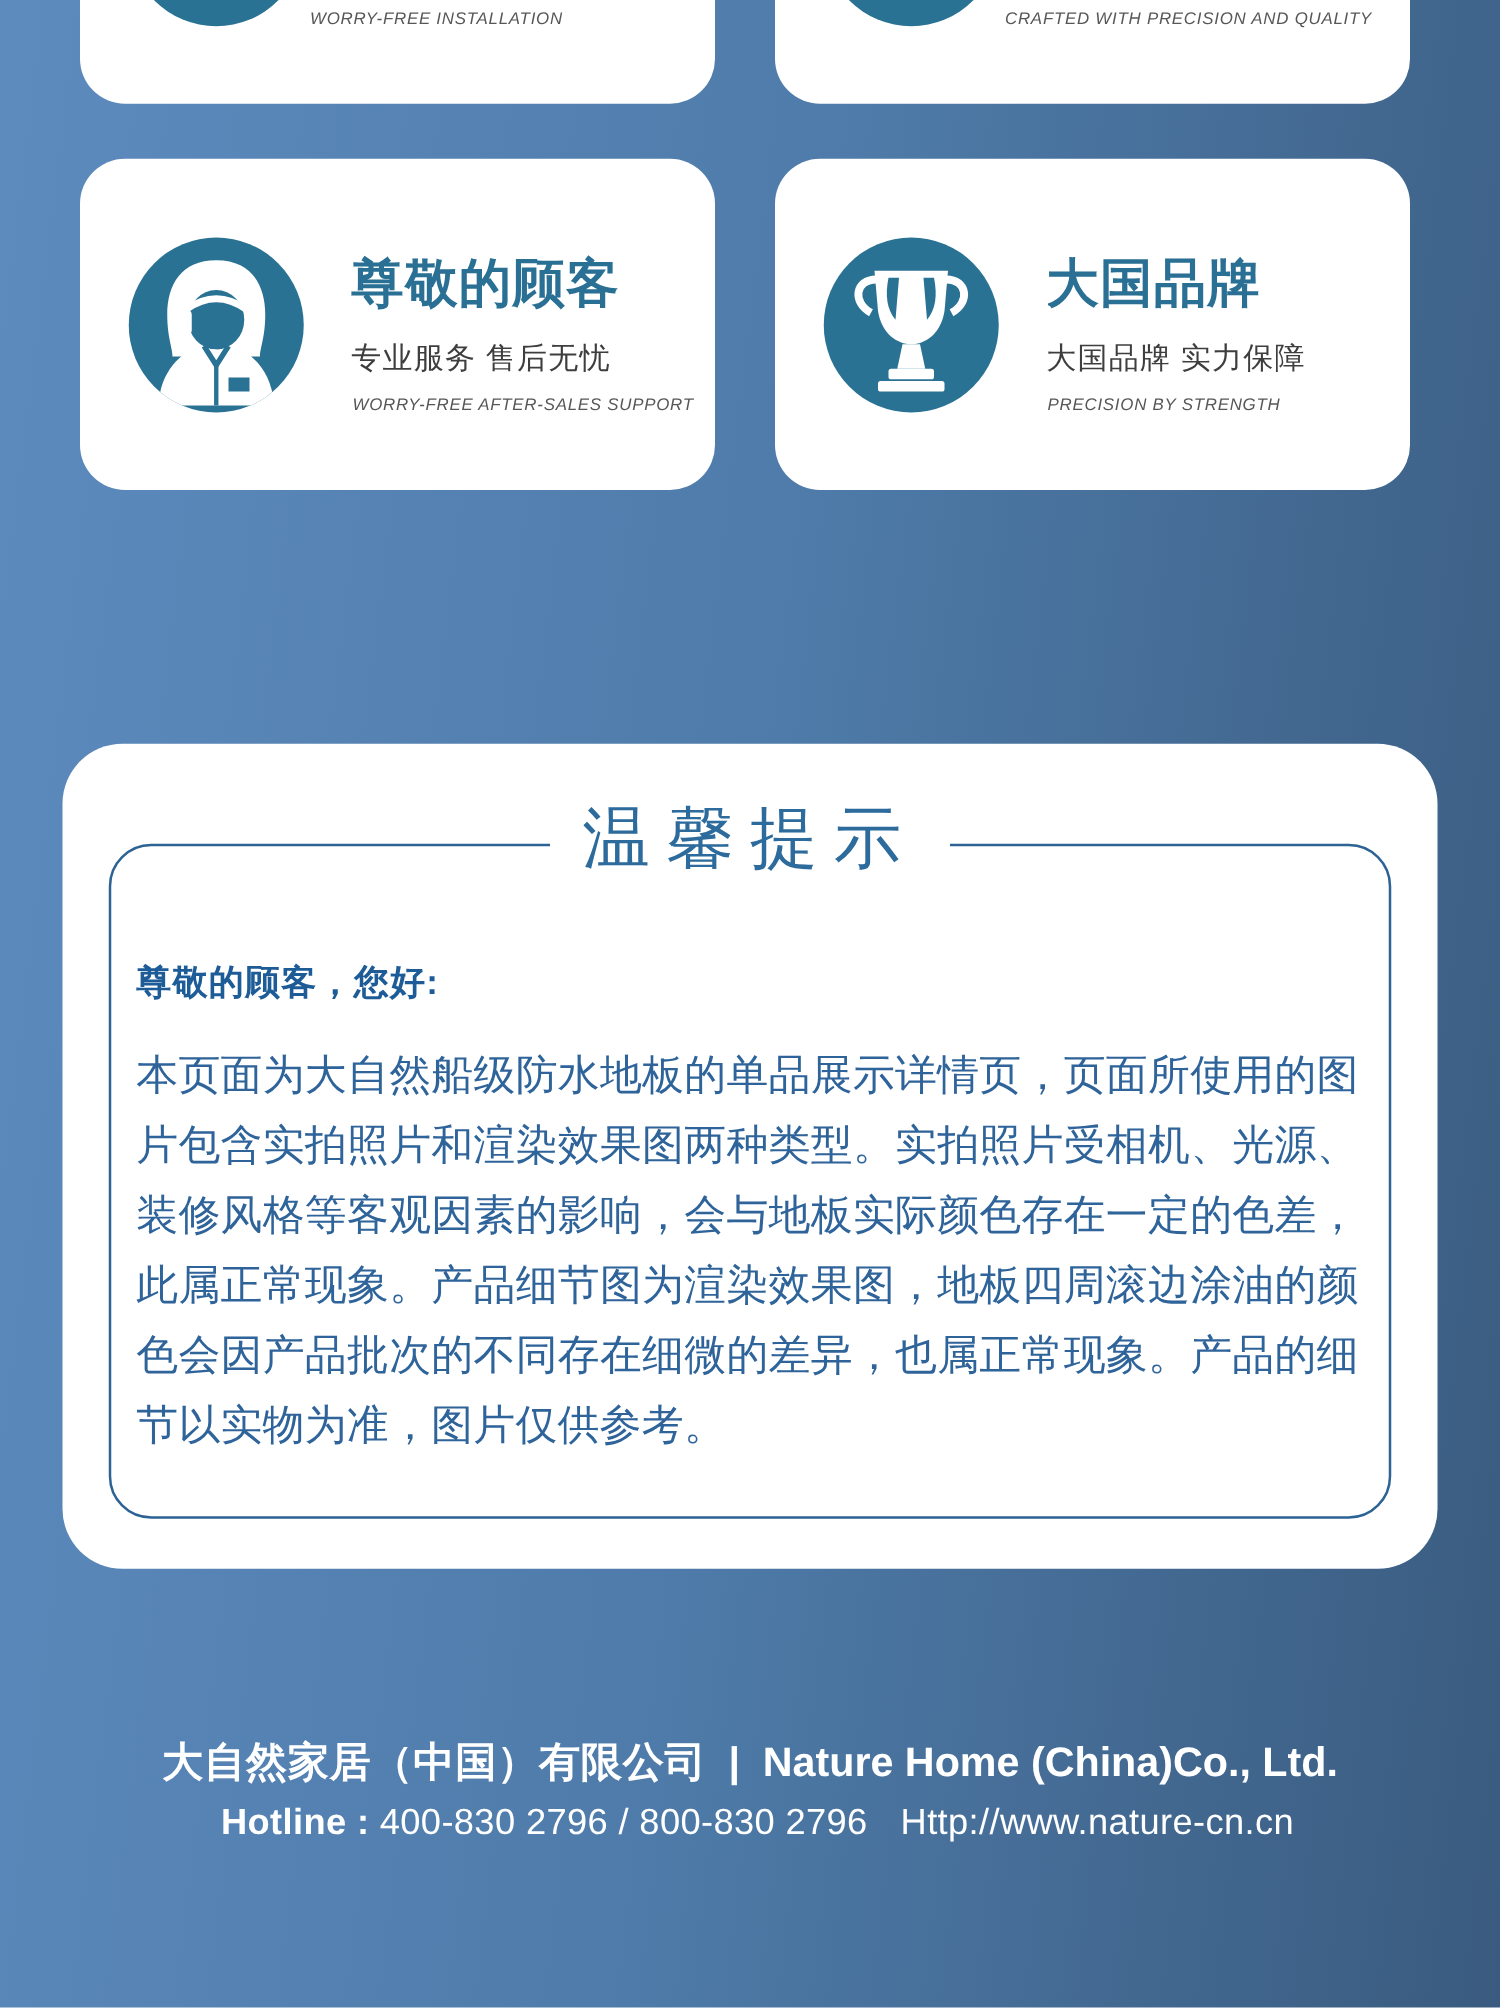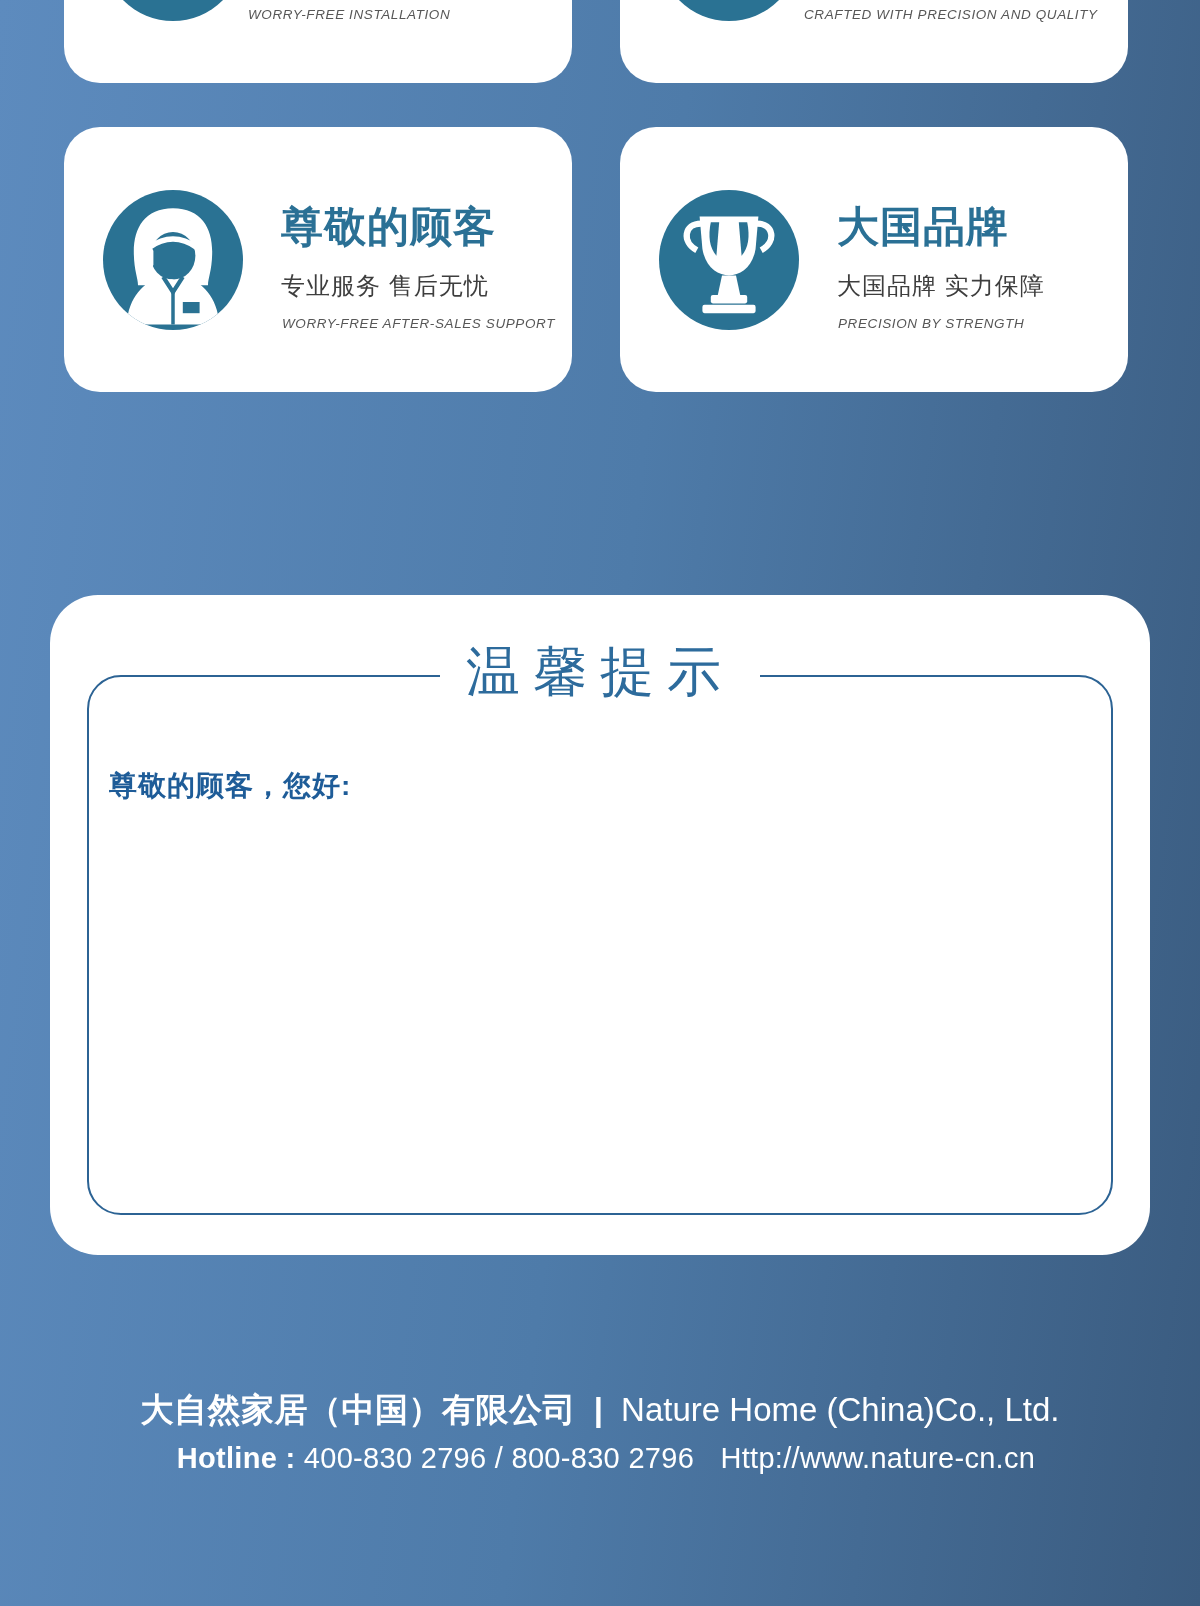"本页面为大自然船级防水地板的单品展示详情页，页面所使用的图片包含实拍照片和渲染效" div.notice-body { html: none -> <div>本页面为大自然船级防水地板的单品展示详情页，页面所使用的图片包含实拍照片和渲染效果图两种类型。实拍照片受相机、光源、装修风格等客观因素的影响，会与地板实际颜色存在一定的色差，此属正常现象。产品细节图为渲染效果图，地板四周滚边涂油的颜色会因产品批次的不同存在细微的差异，也属正常现象。产品的细节以实物为准，图片仅供参考。</div> }
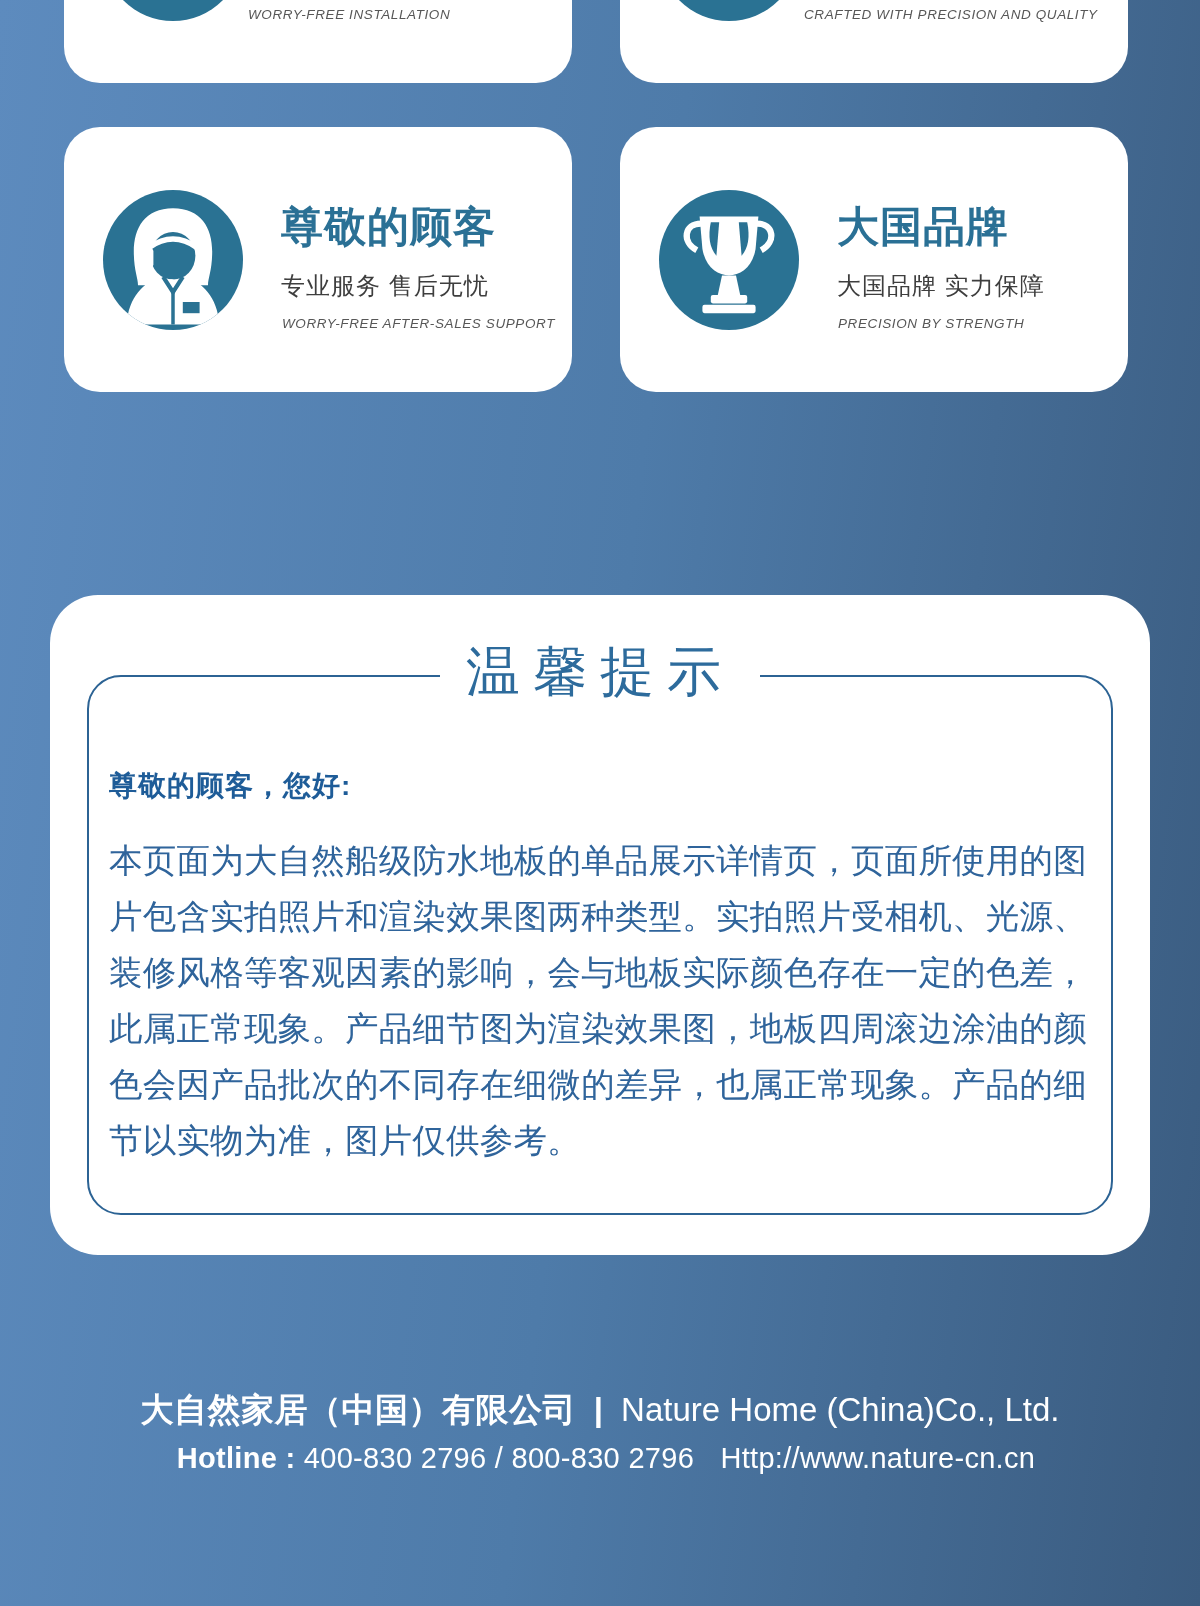"Nature Home (China)Co., Ltd." .footer-line1 .en { font-weight: 400 -> 700 }
